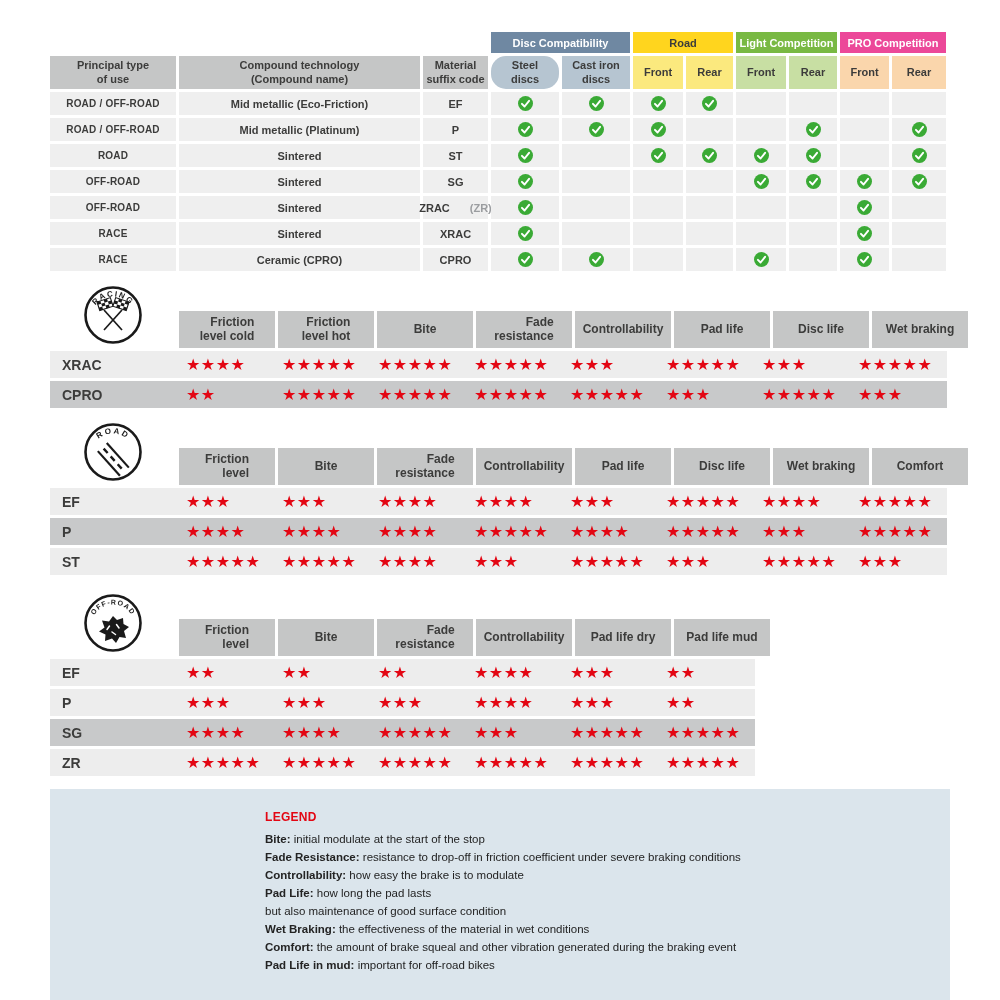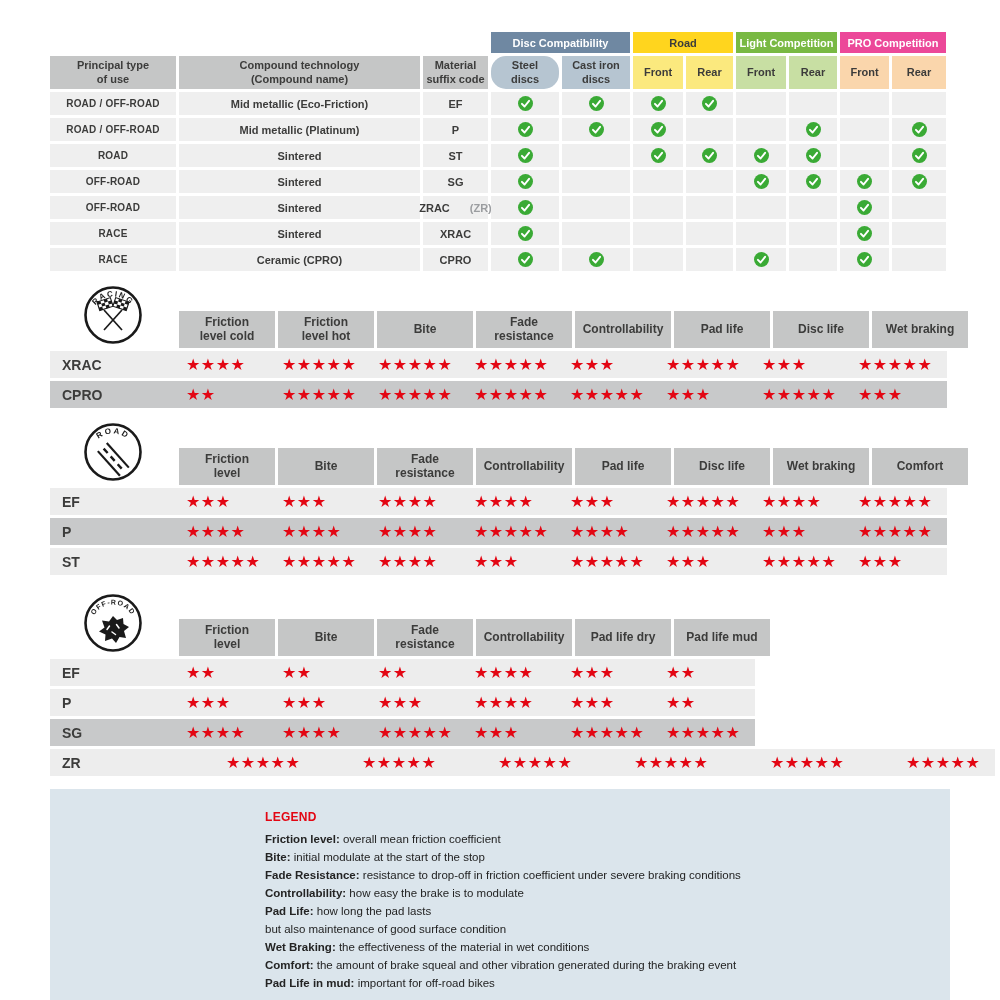"Friction" .rt-hcell { text-align: center -> right }
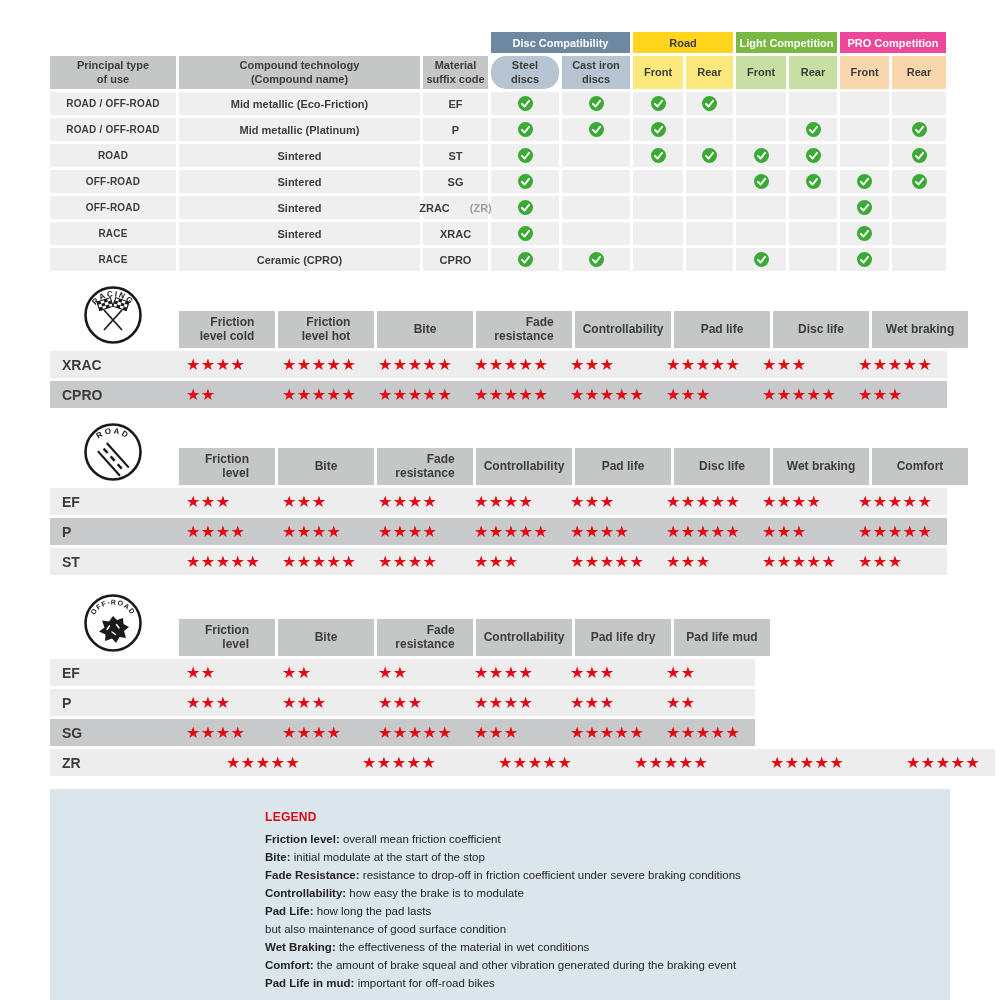"ZR" div.rt-row { gap: 40px -> none }
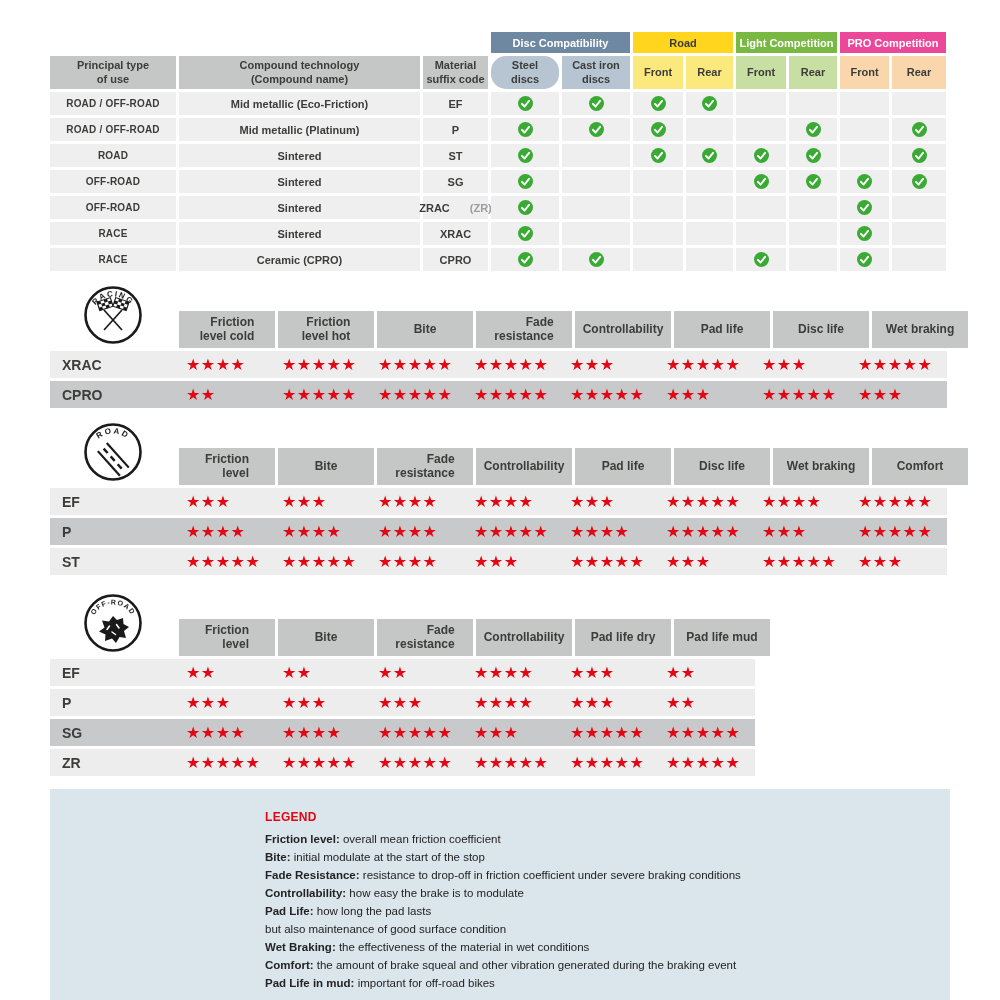"Friction level: overall mean friction" div.legend-line { html: <div><b>Friction level: </b><span>overall mean friction coefficient</span></div> -> none }
